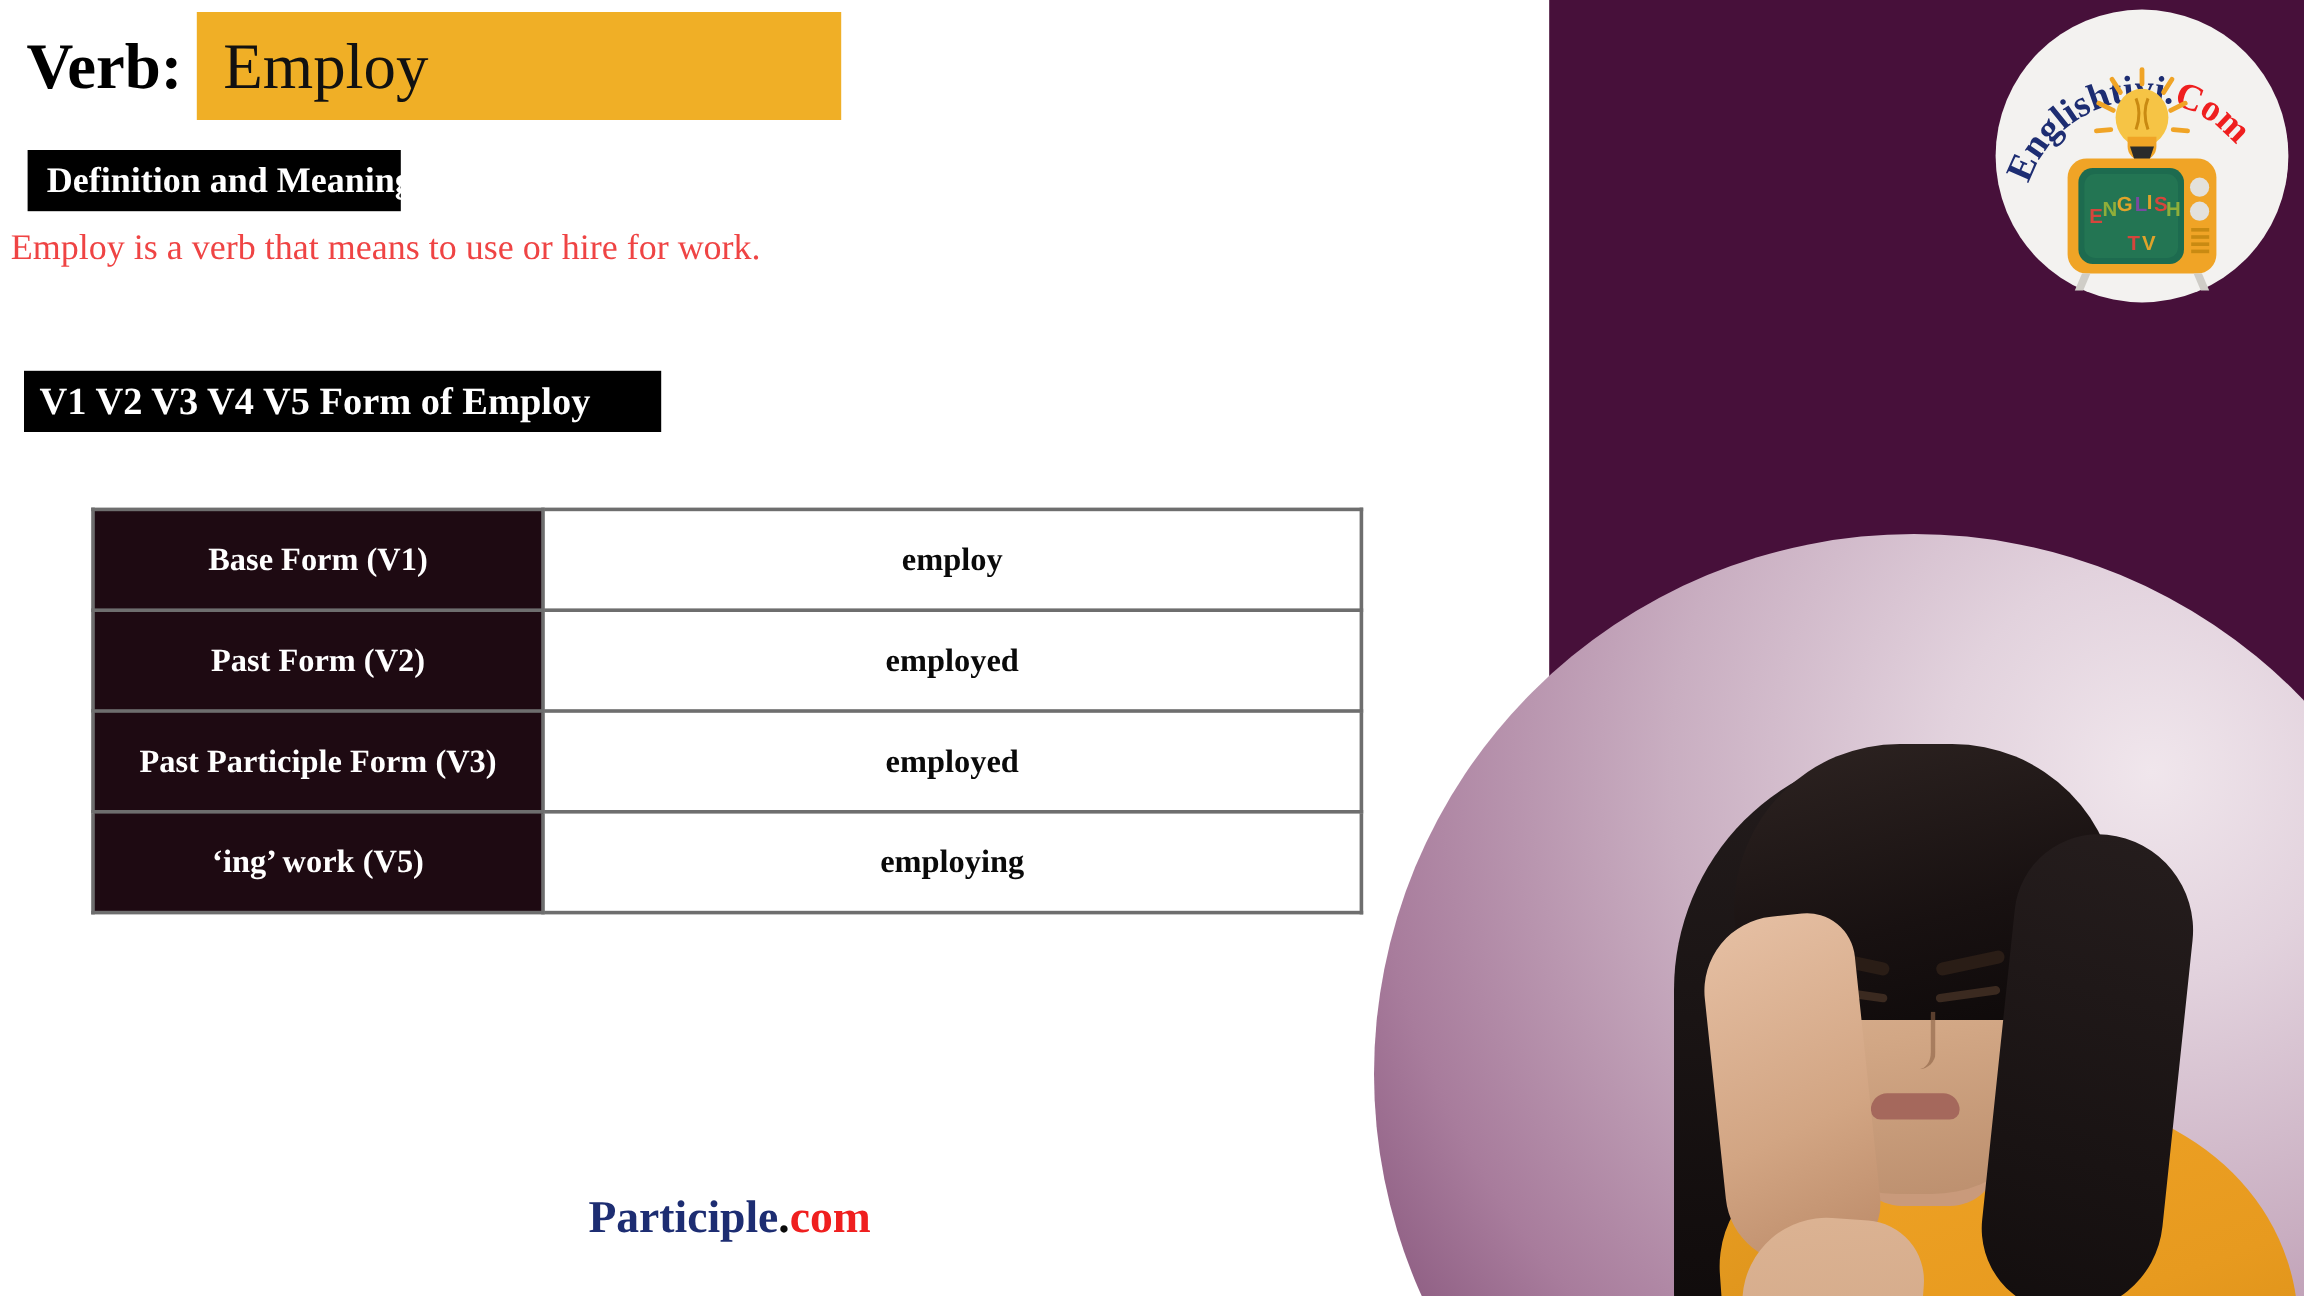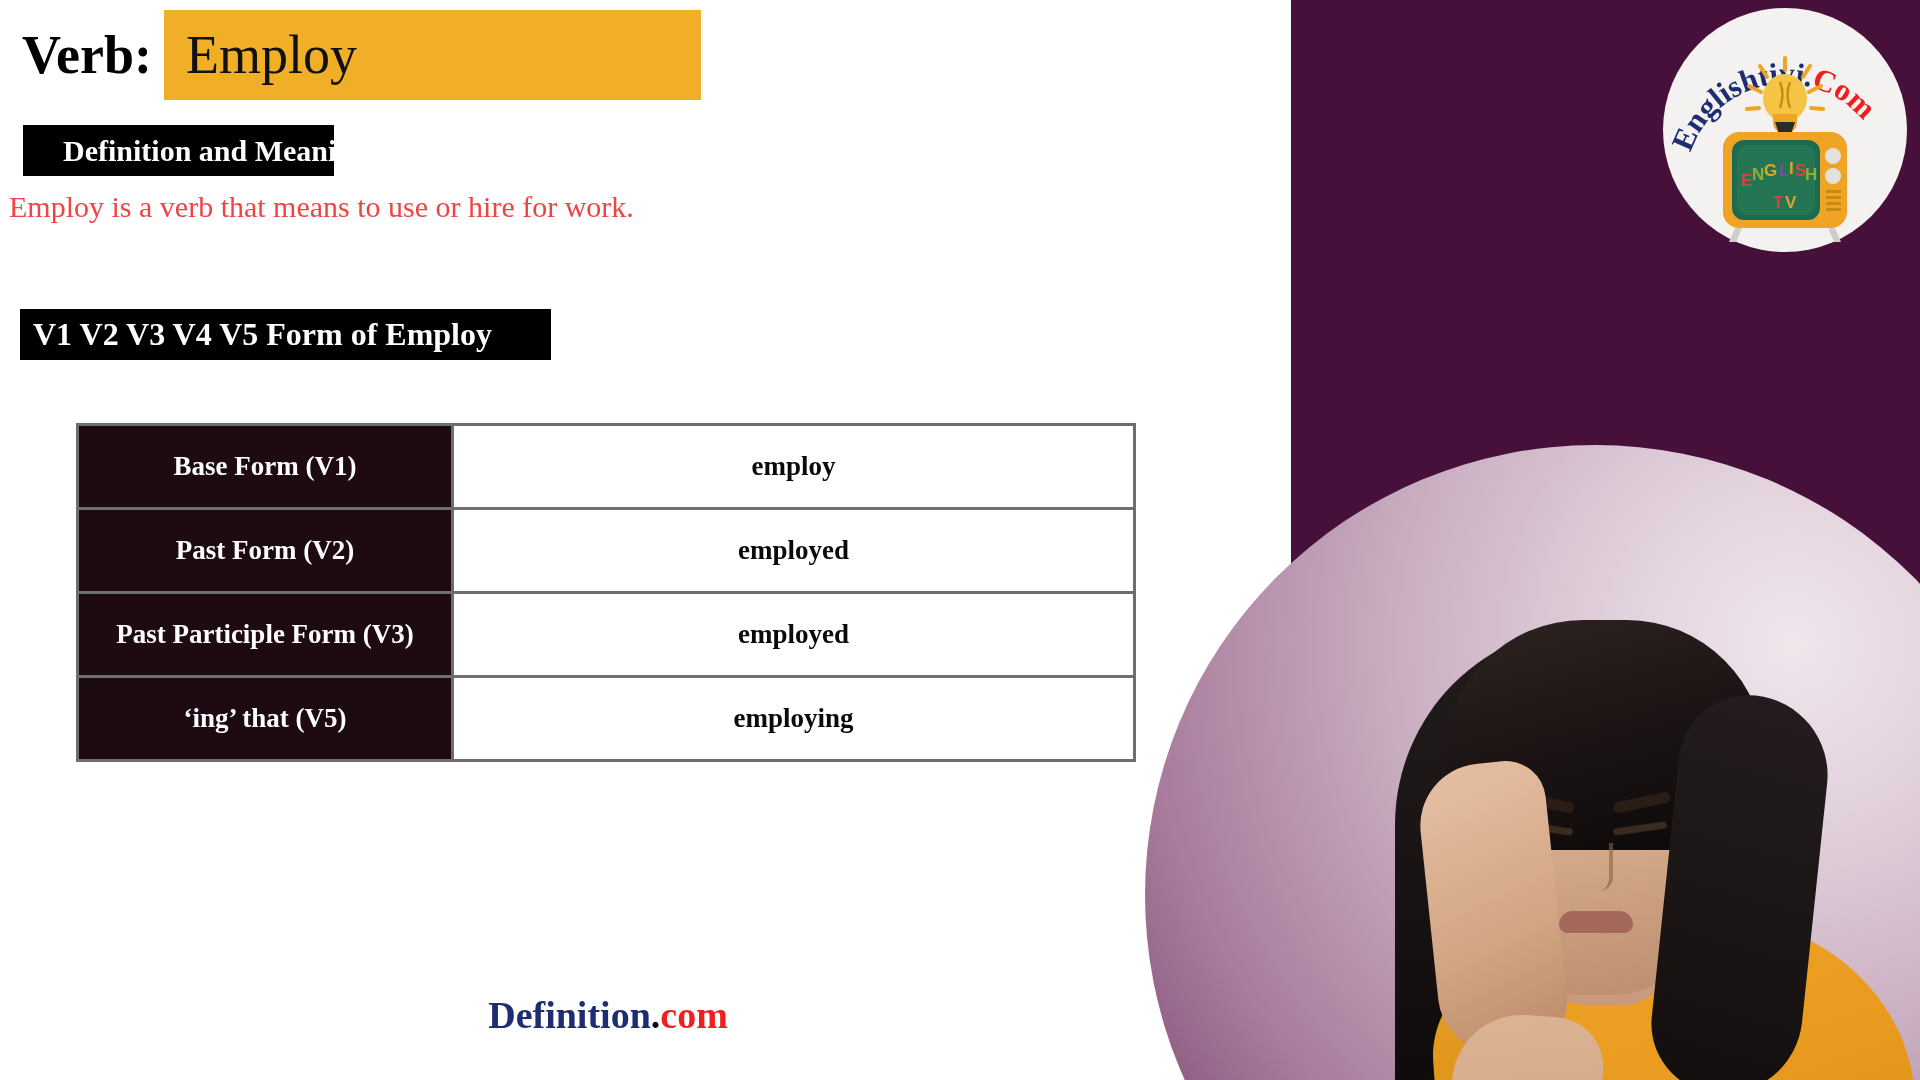"Definition and Meaning" .badge-definition { padding-left: 40px -> 16px }
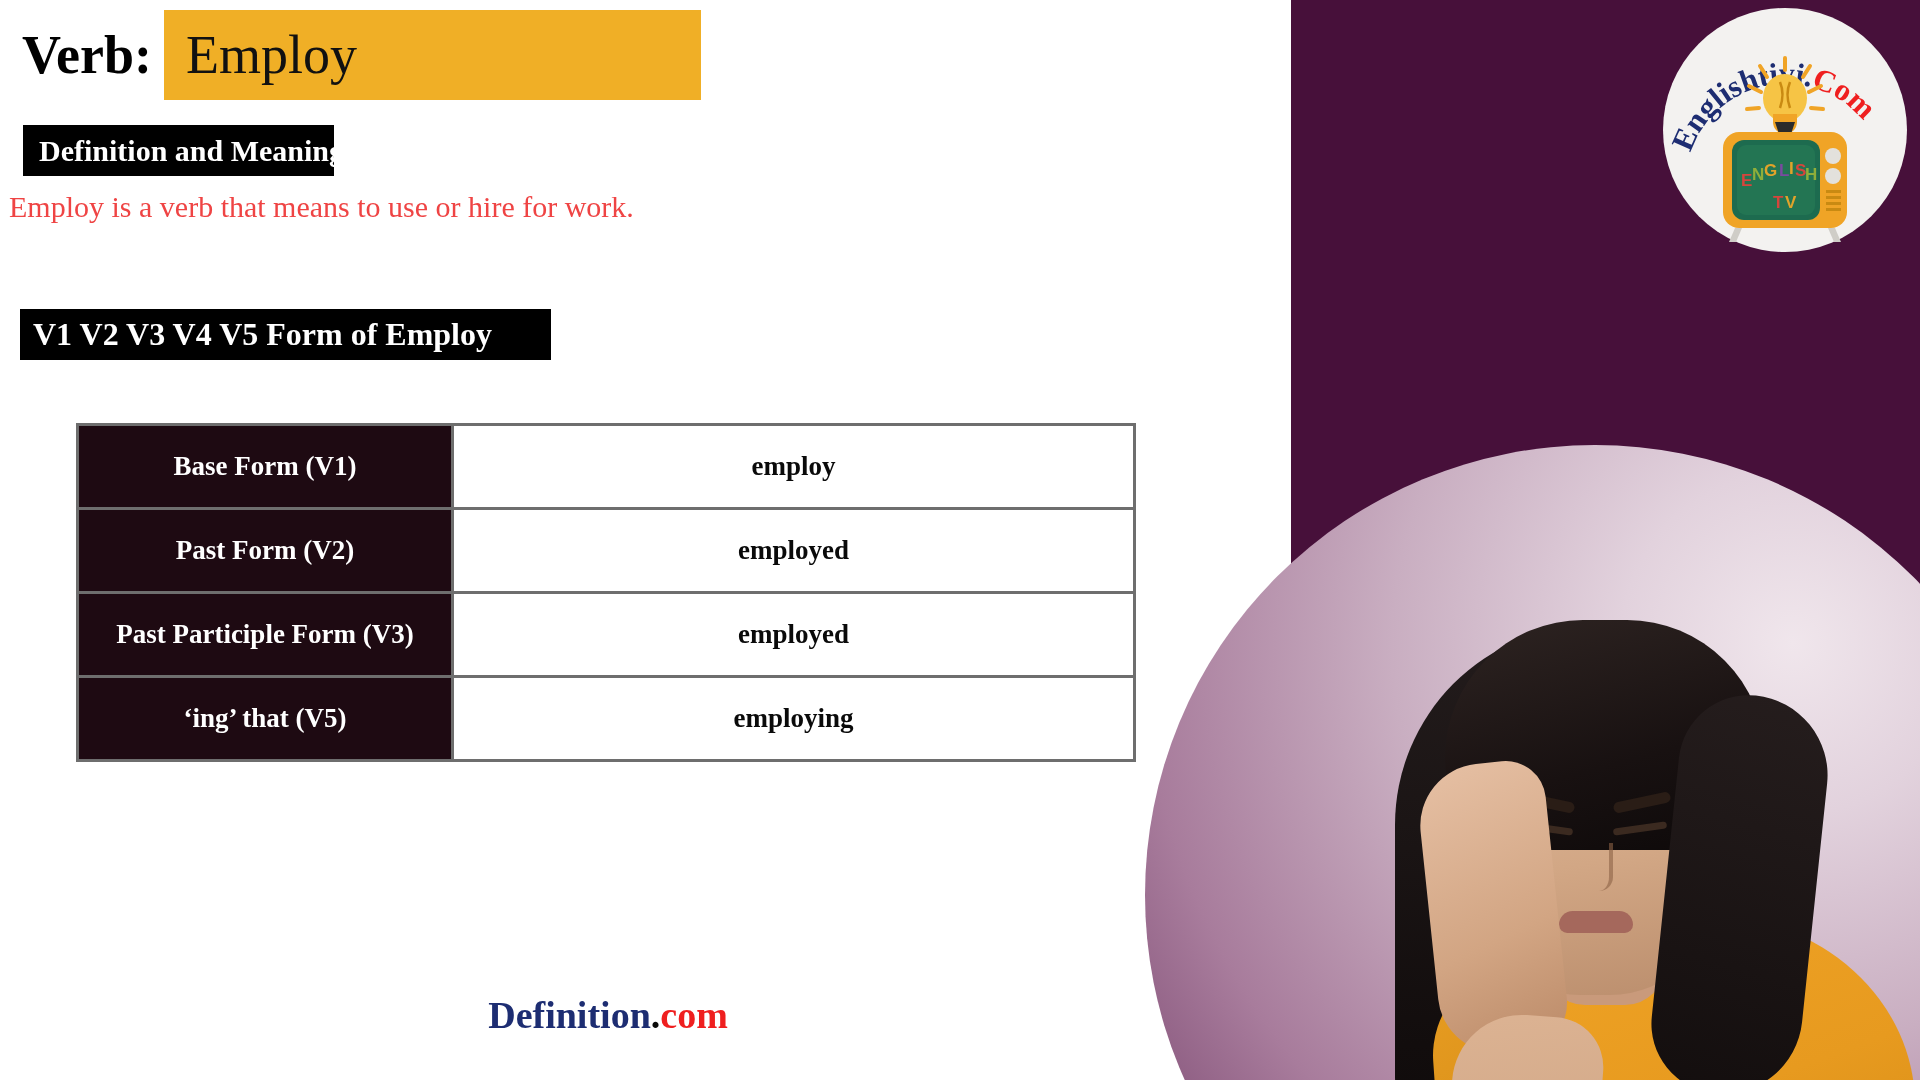"‘ing’ that (V5)" td.label { text: that -> work }
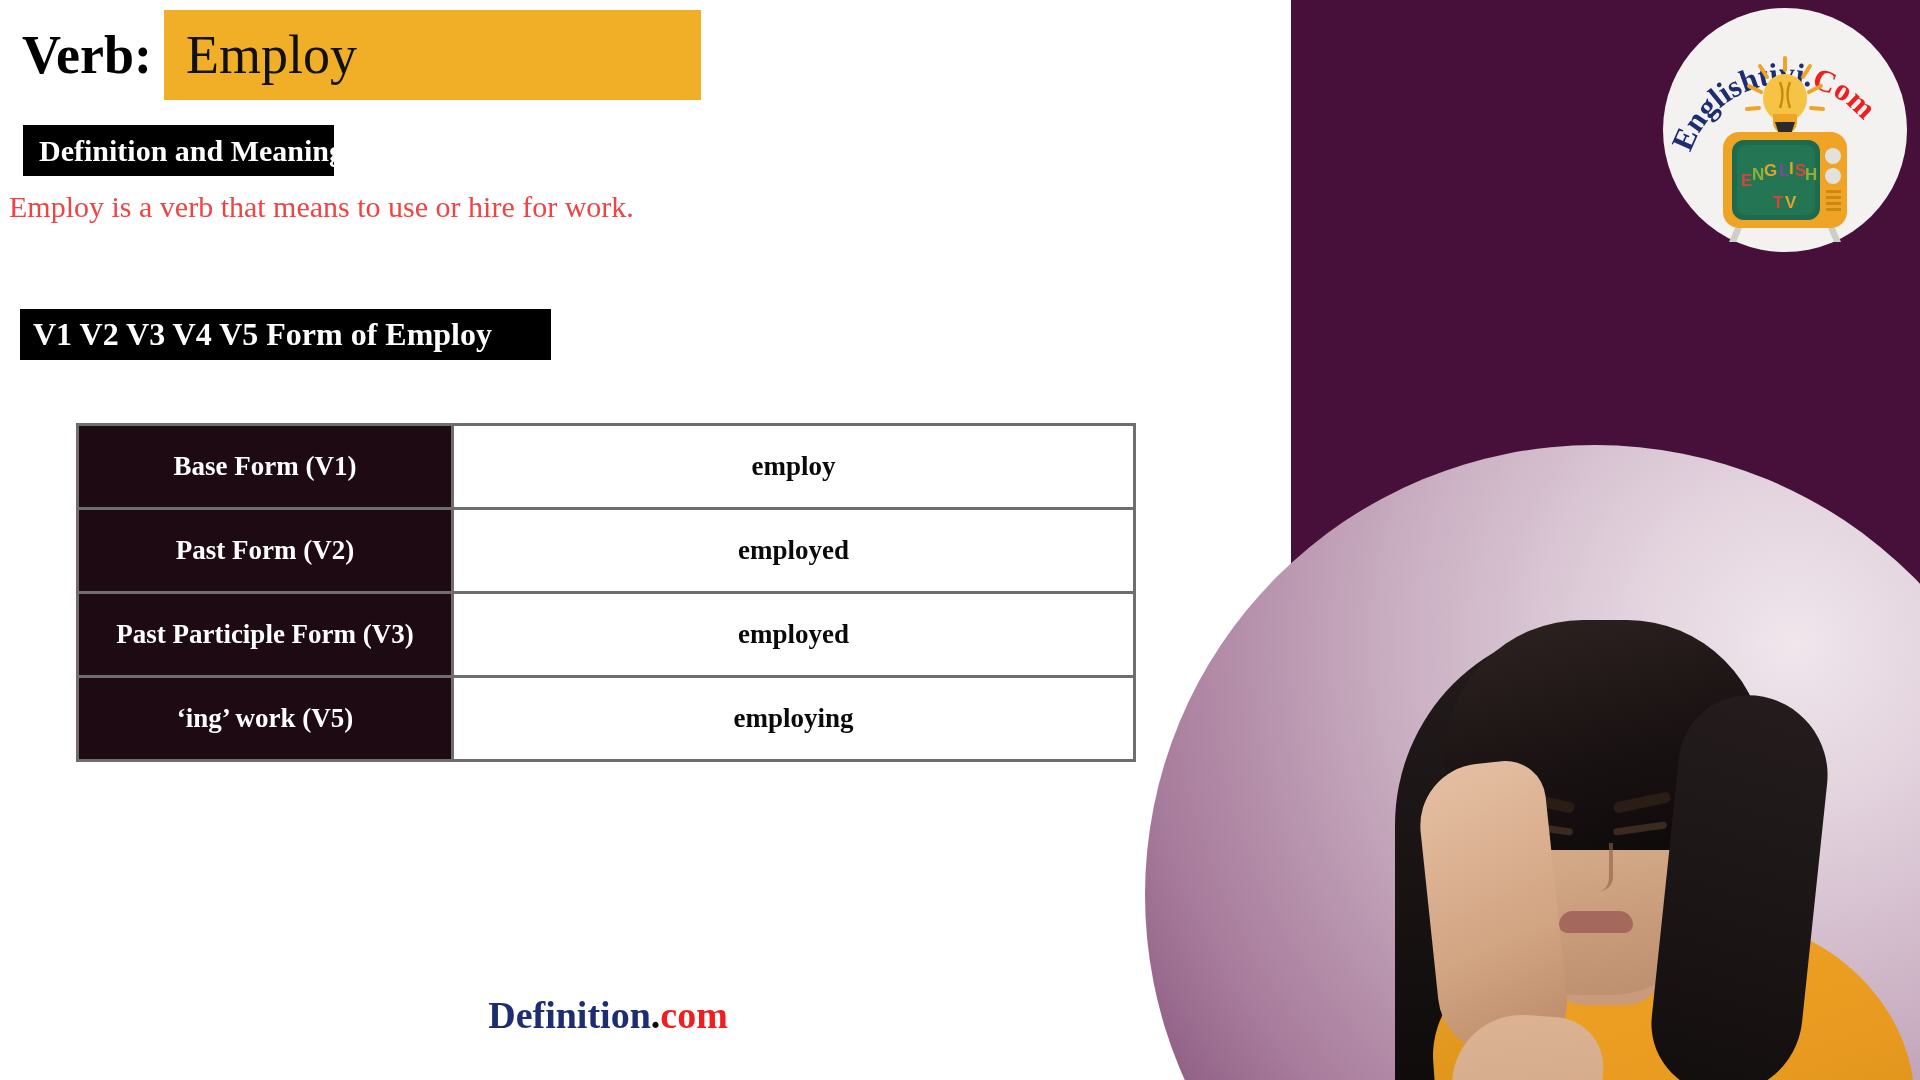"Definition" span.brand-name { text: Definition -> Participle }
